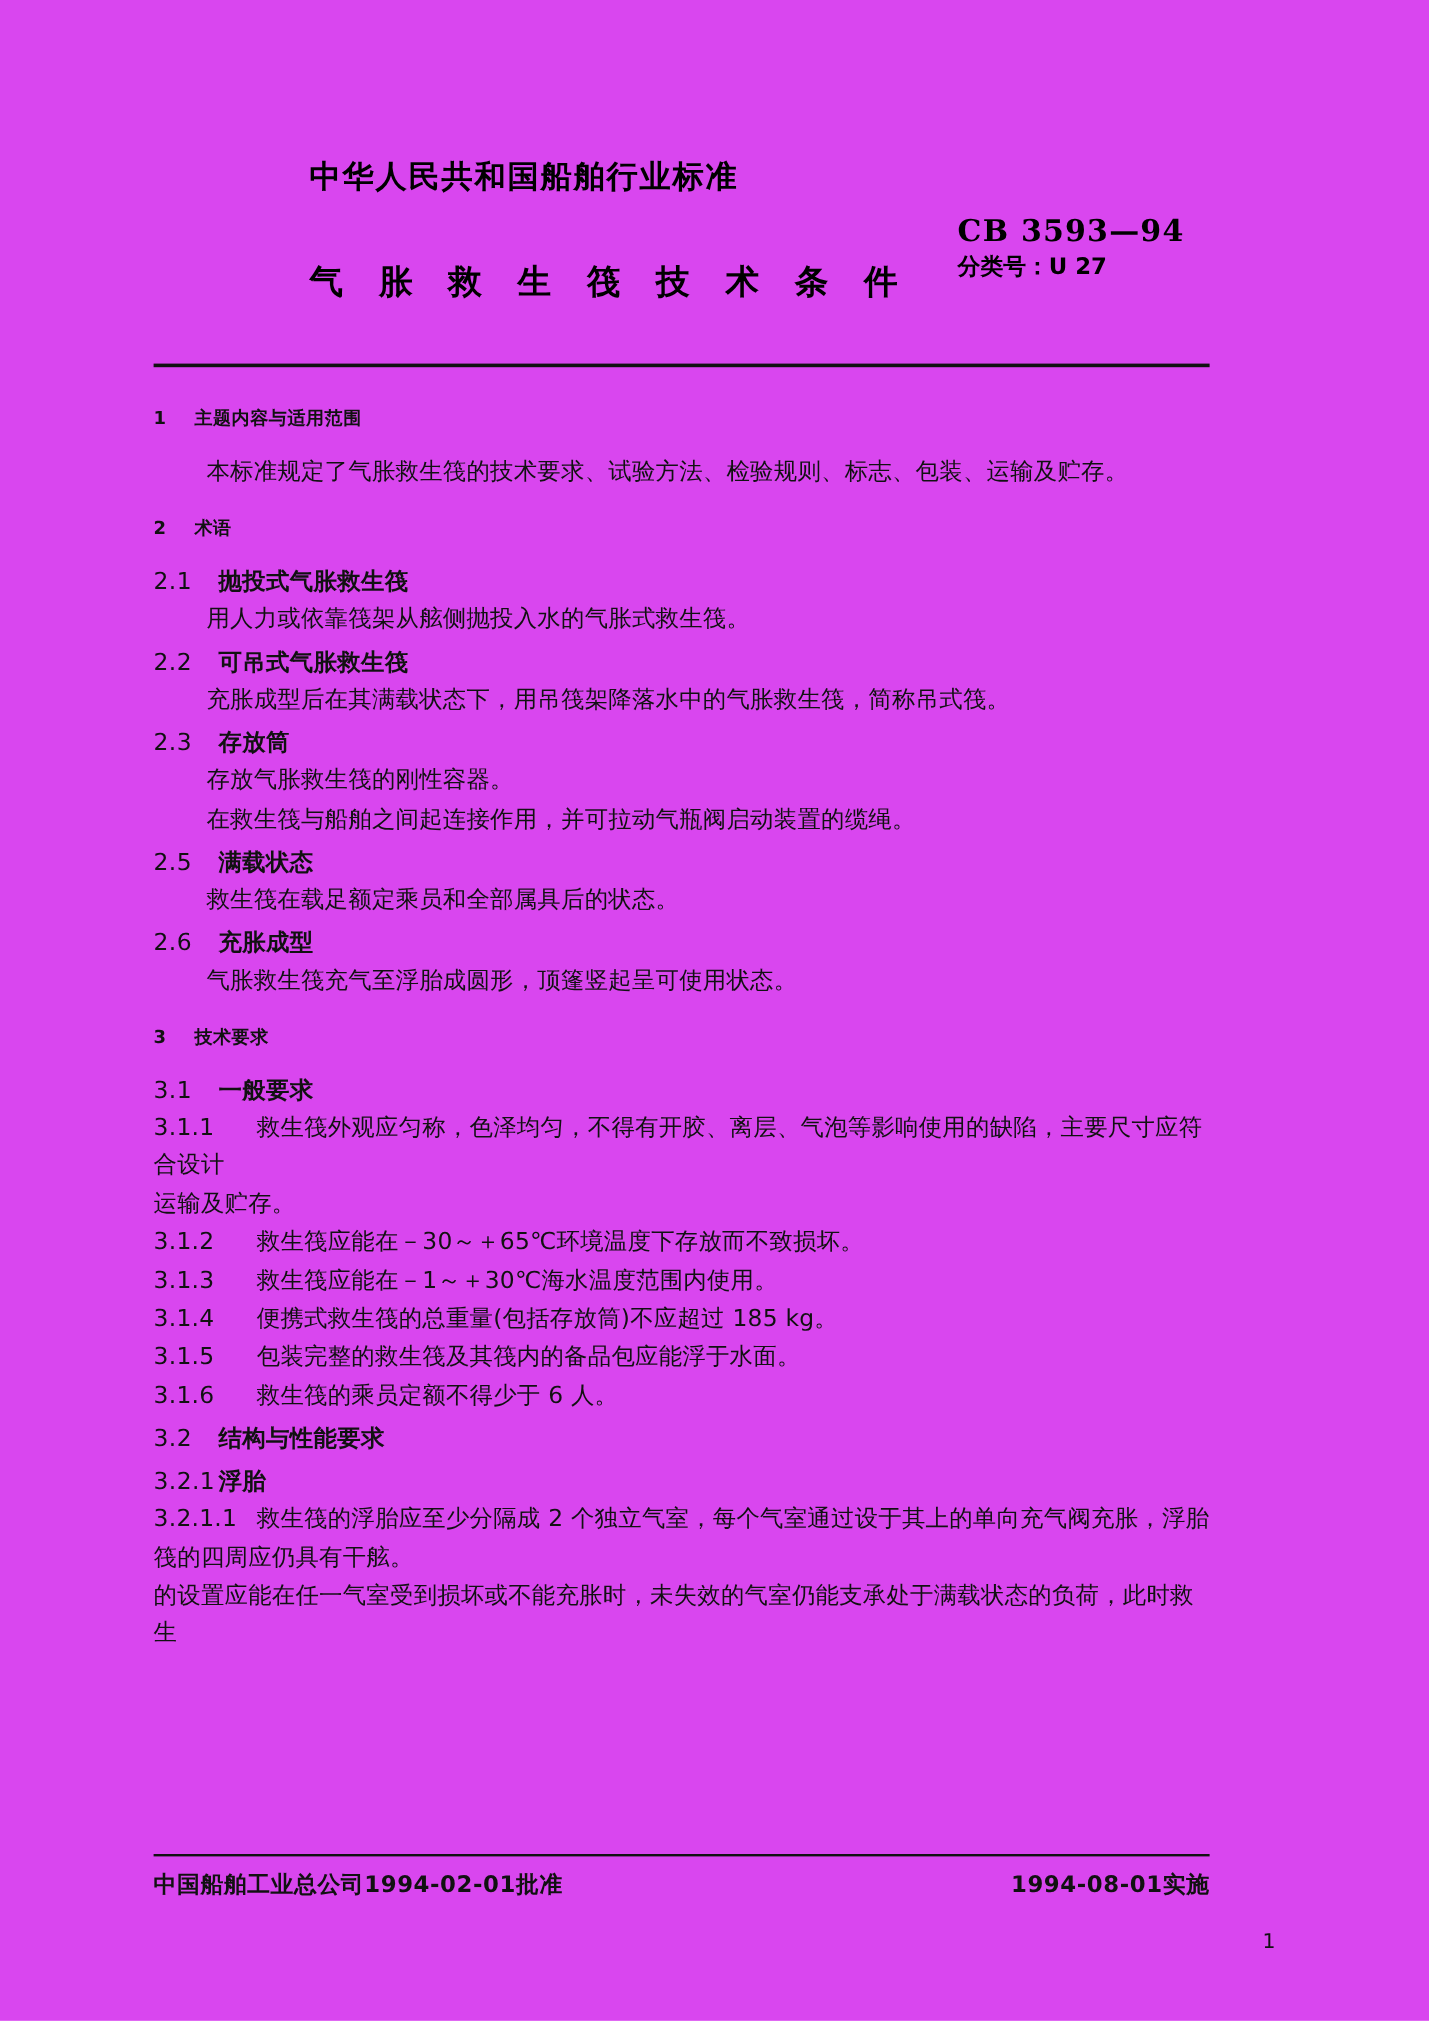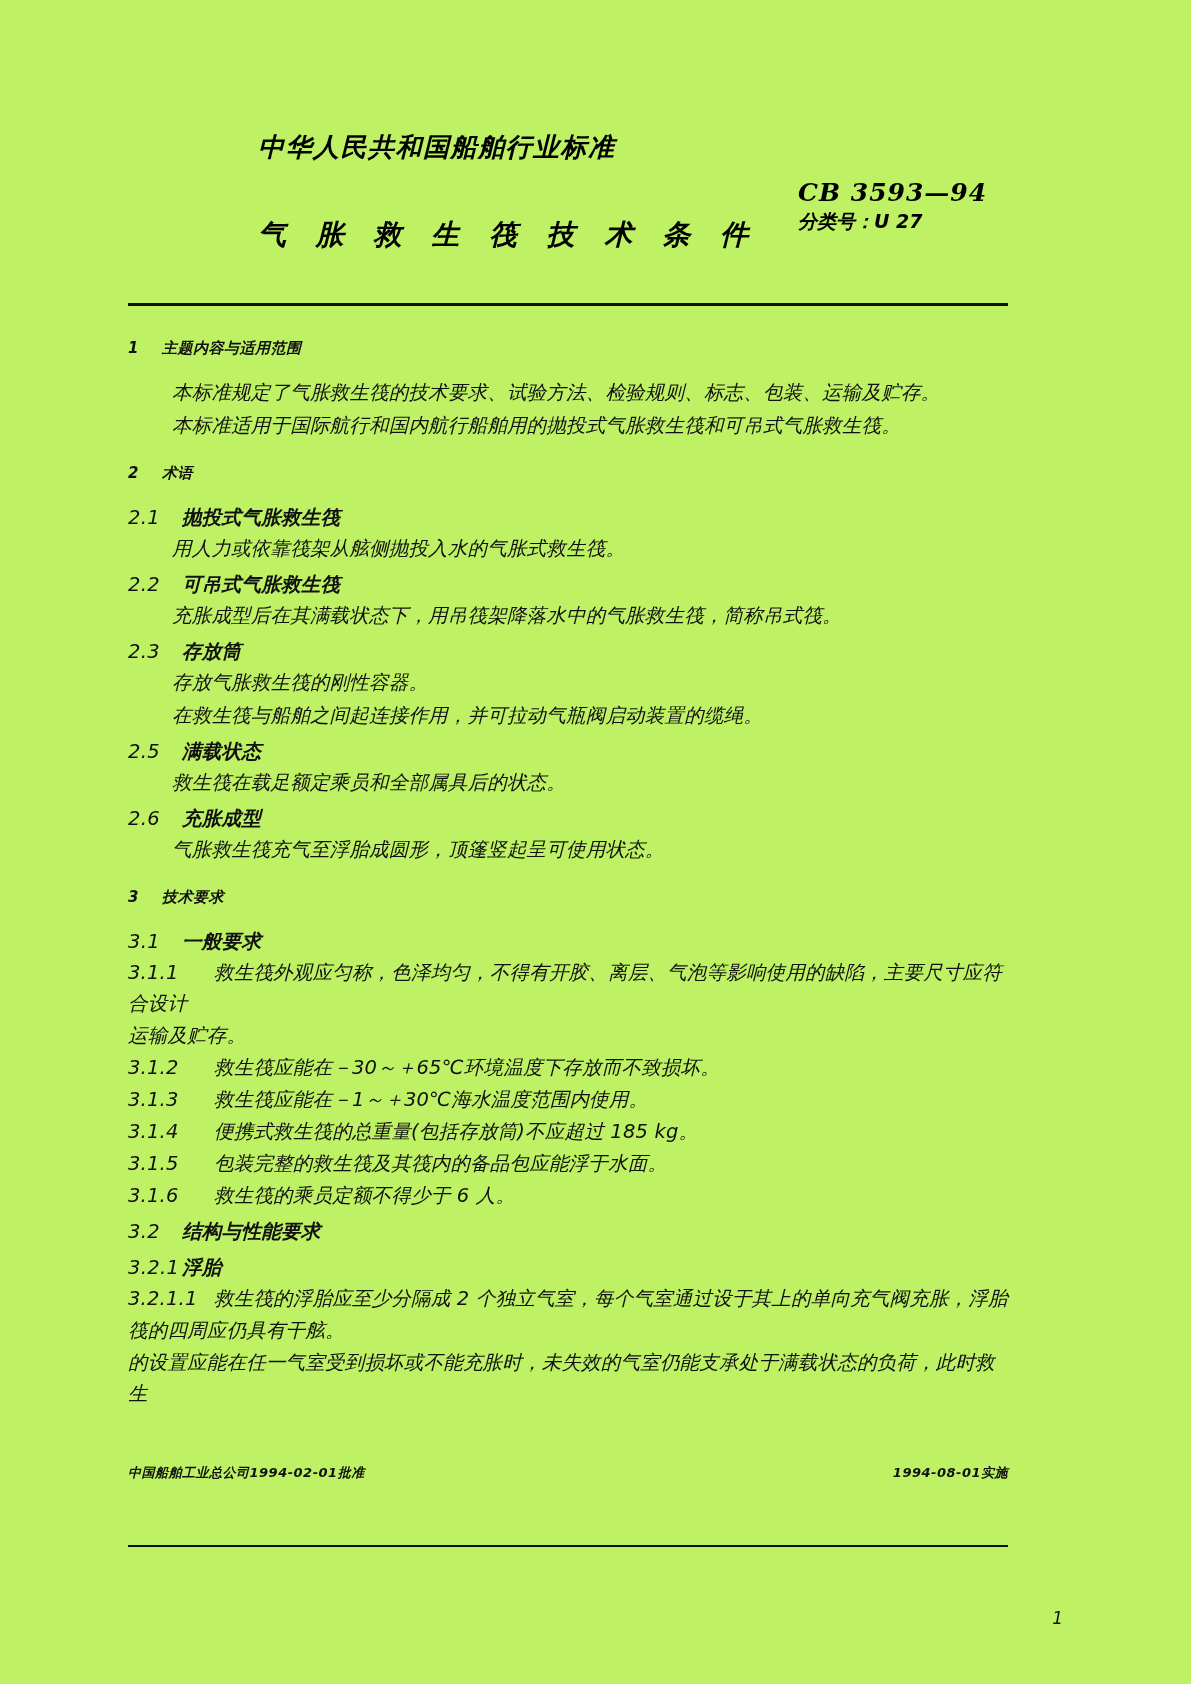"中华人民共和国船舶行业标准" .page { background: #bef264 -> #d946ef; font-style: italic -> none }
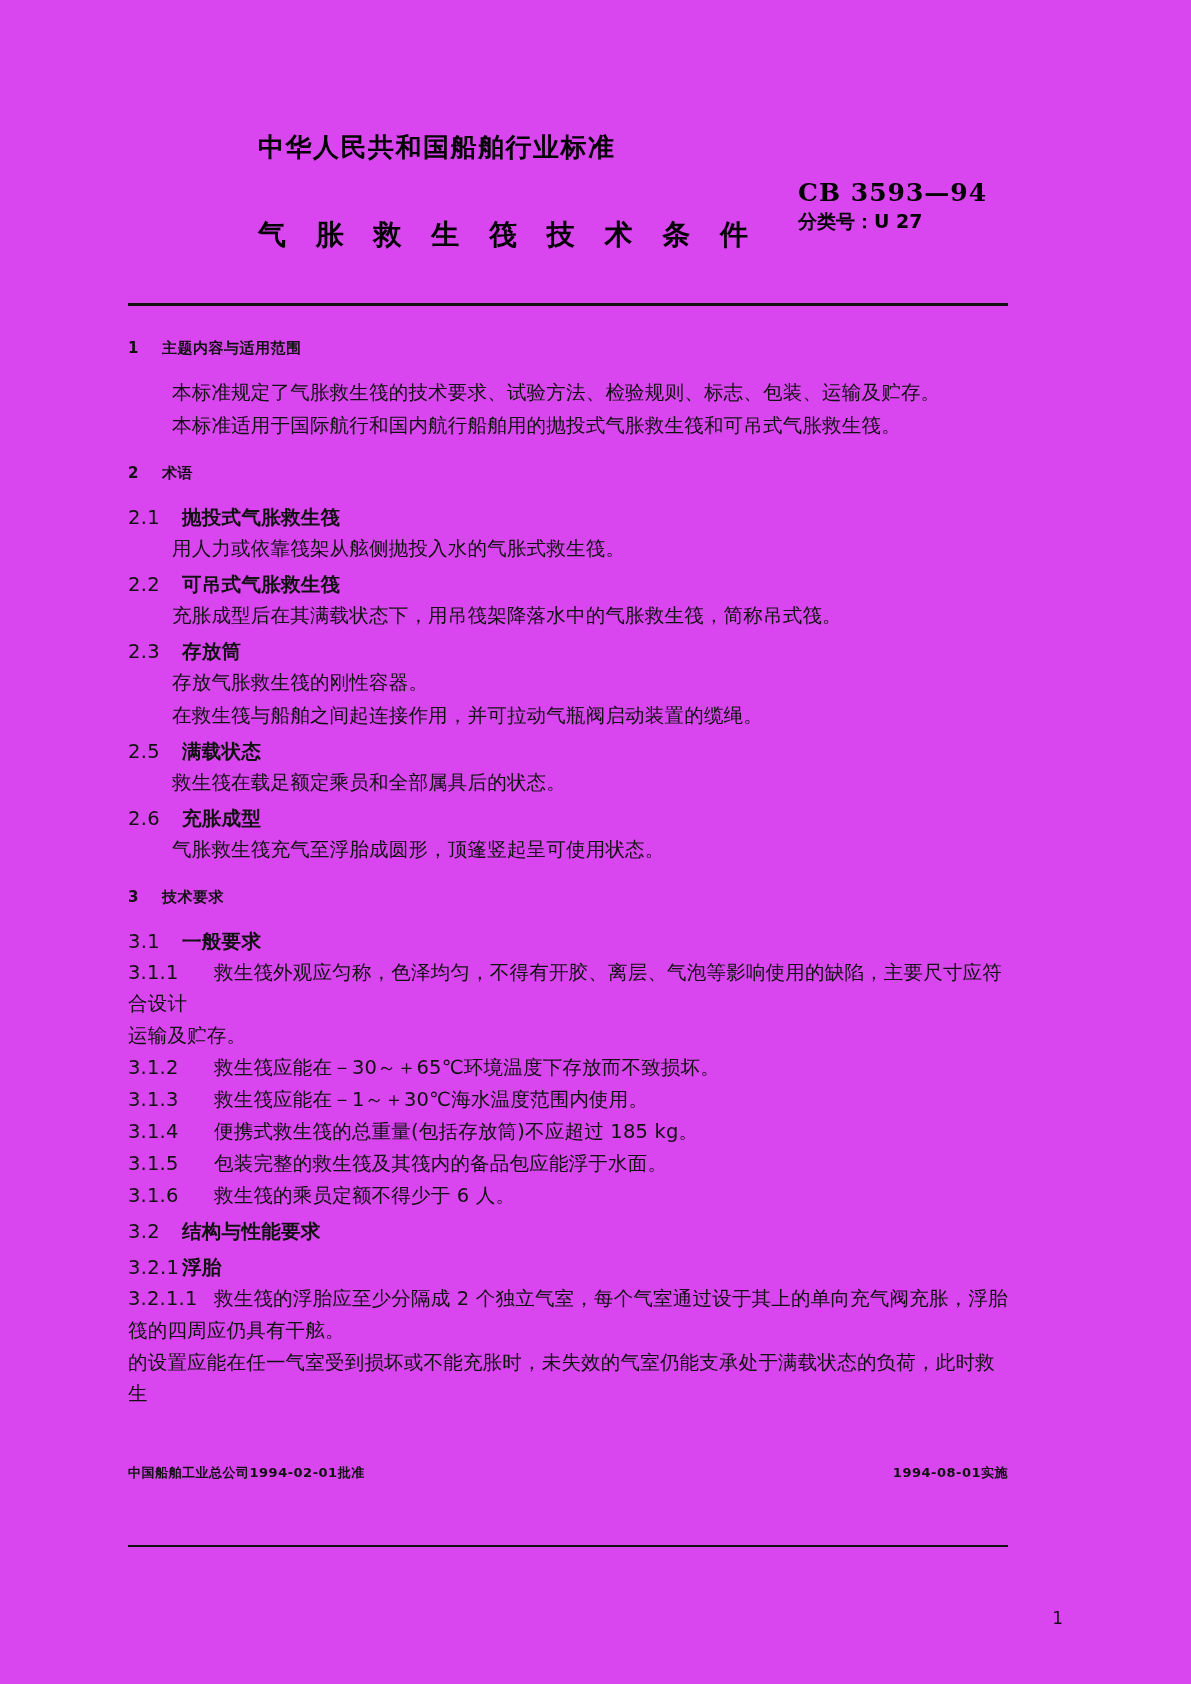"本标准适用于国际航行和国内航行船舶用的抛投式气胀救生筏和可吊式气胀救生筏。" p.sub-body { html: <p>本标准适用于国际航行和国内航行船舶用的抛投式气胀救生筏和可吊式气胀救生筏。</p> -> none }
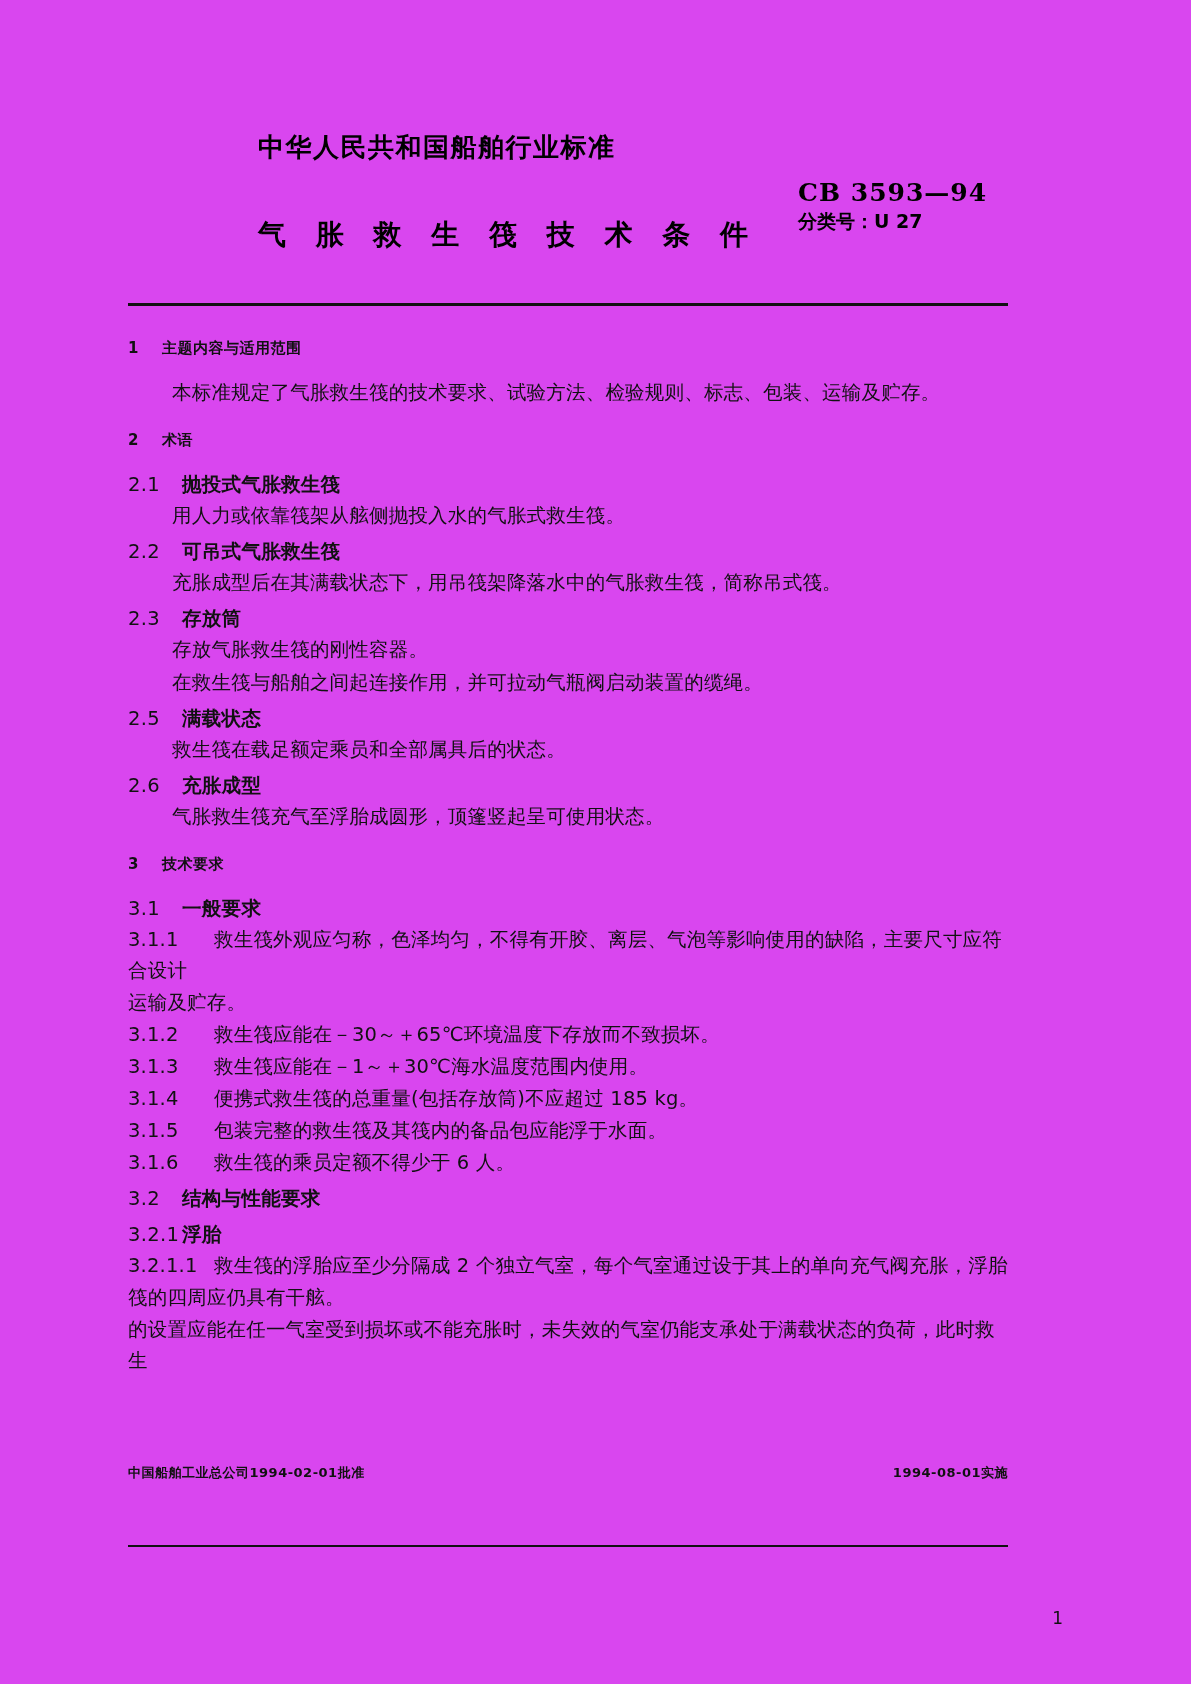"中国船舶工业总公司1994-02-01批准" .footer { font-size: 13px -> 19px; top: 1464px -> 1558px }
